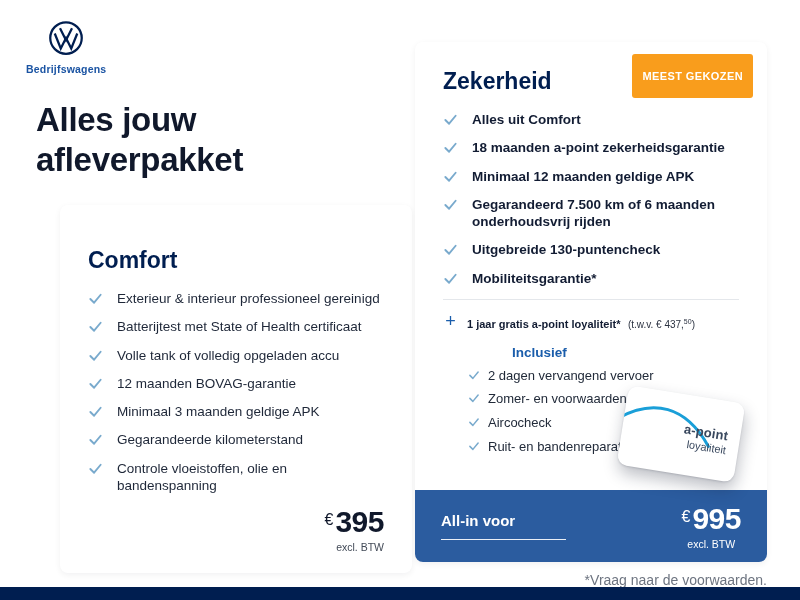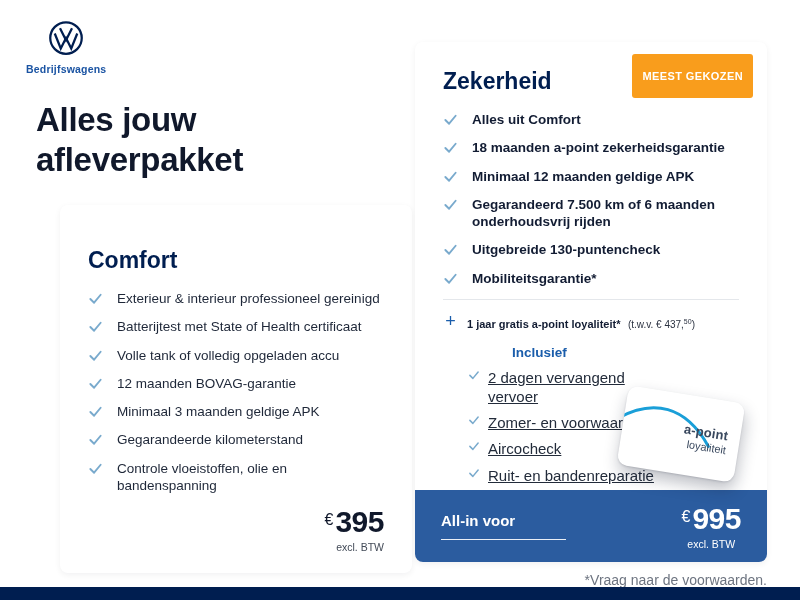"2 dagen vervangend vervoer" ul.sub-features .feat-text { font-size: 15px -> 13px; text-decoration: underline -> none }
